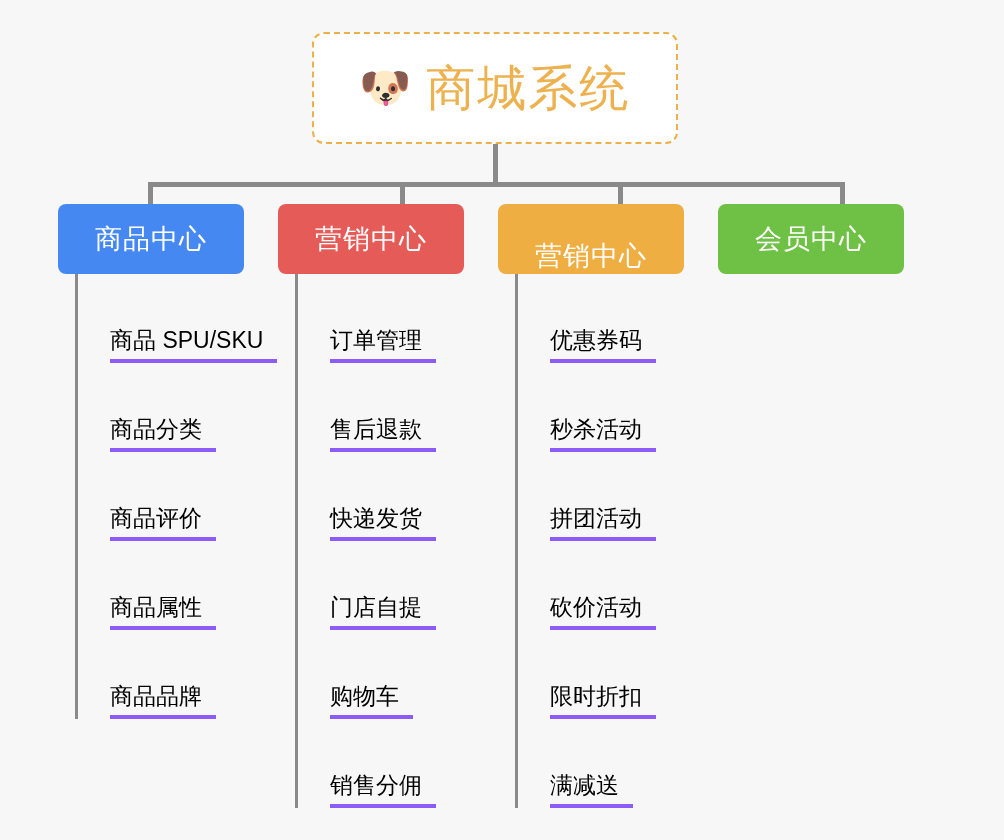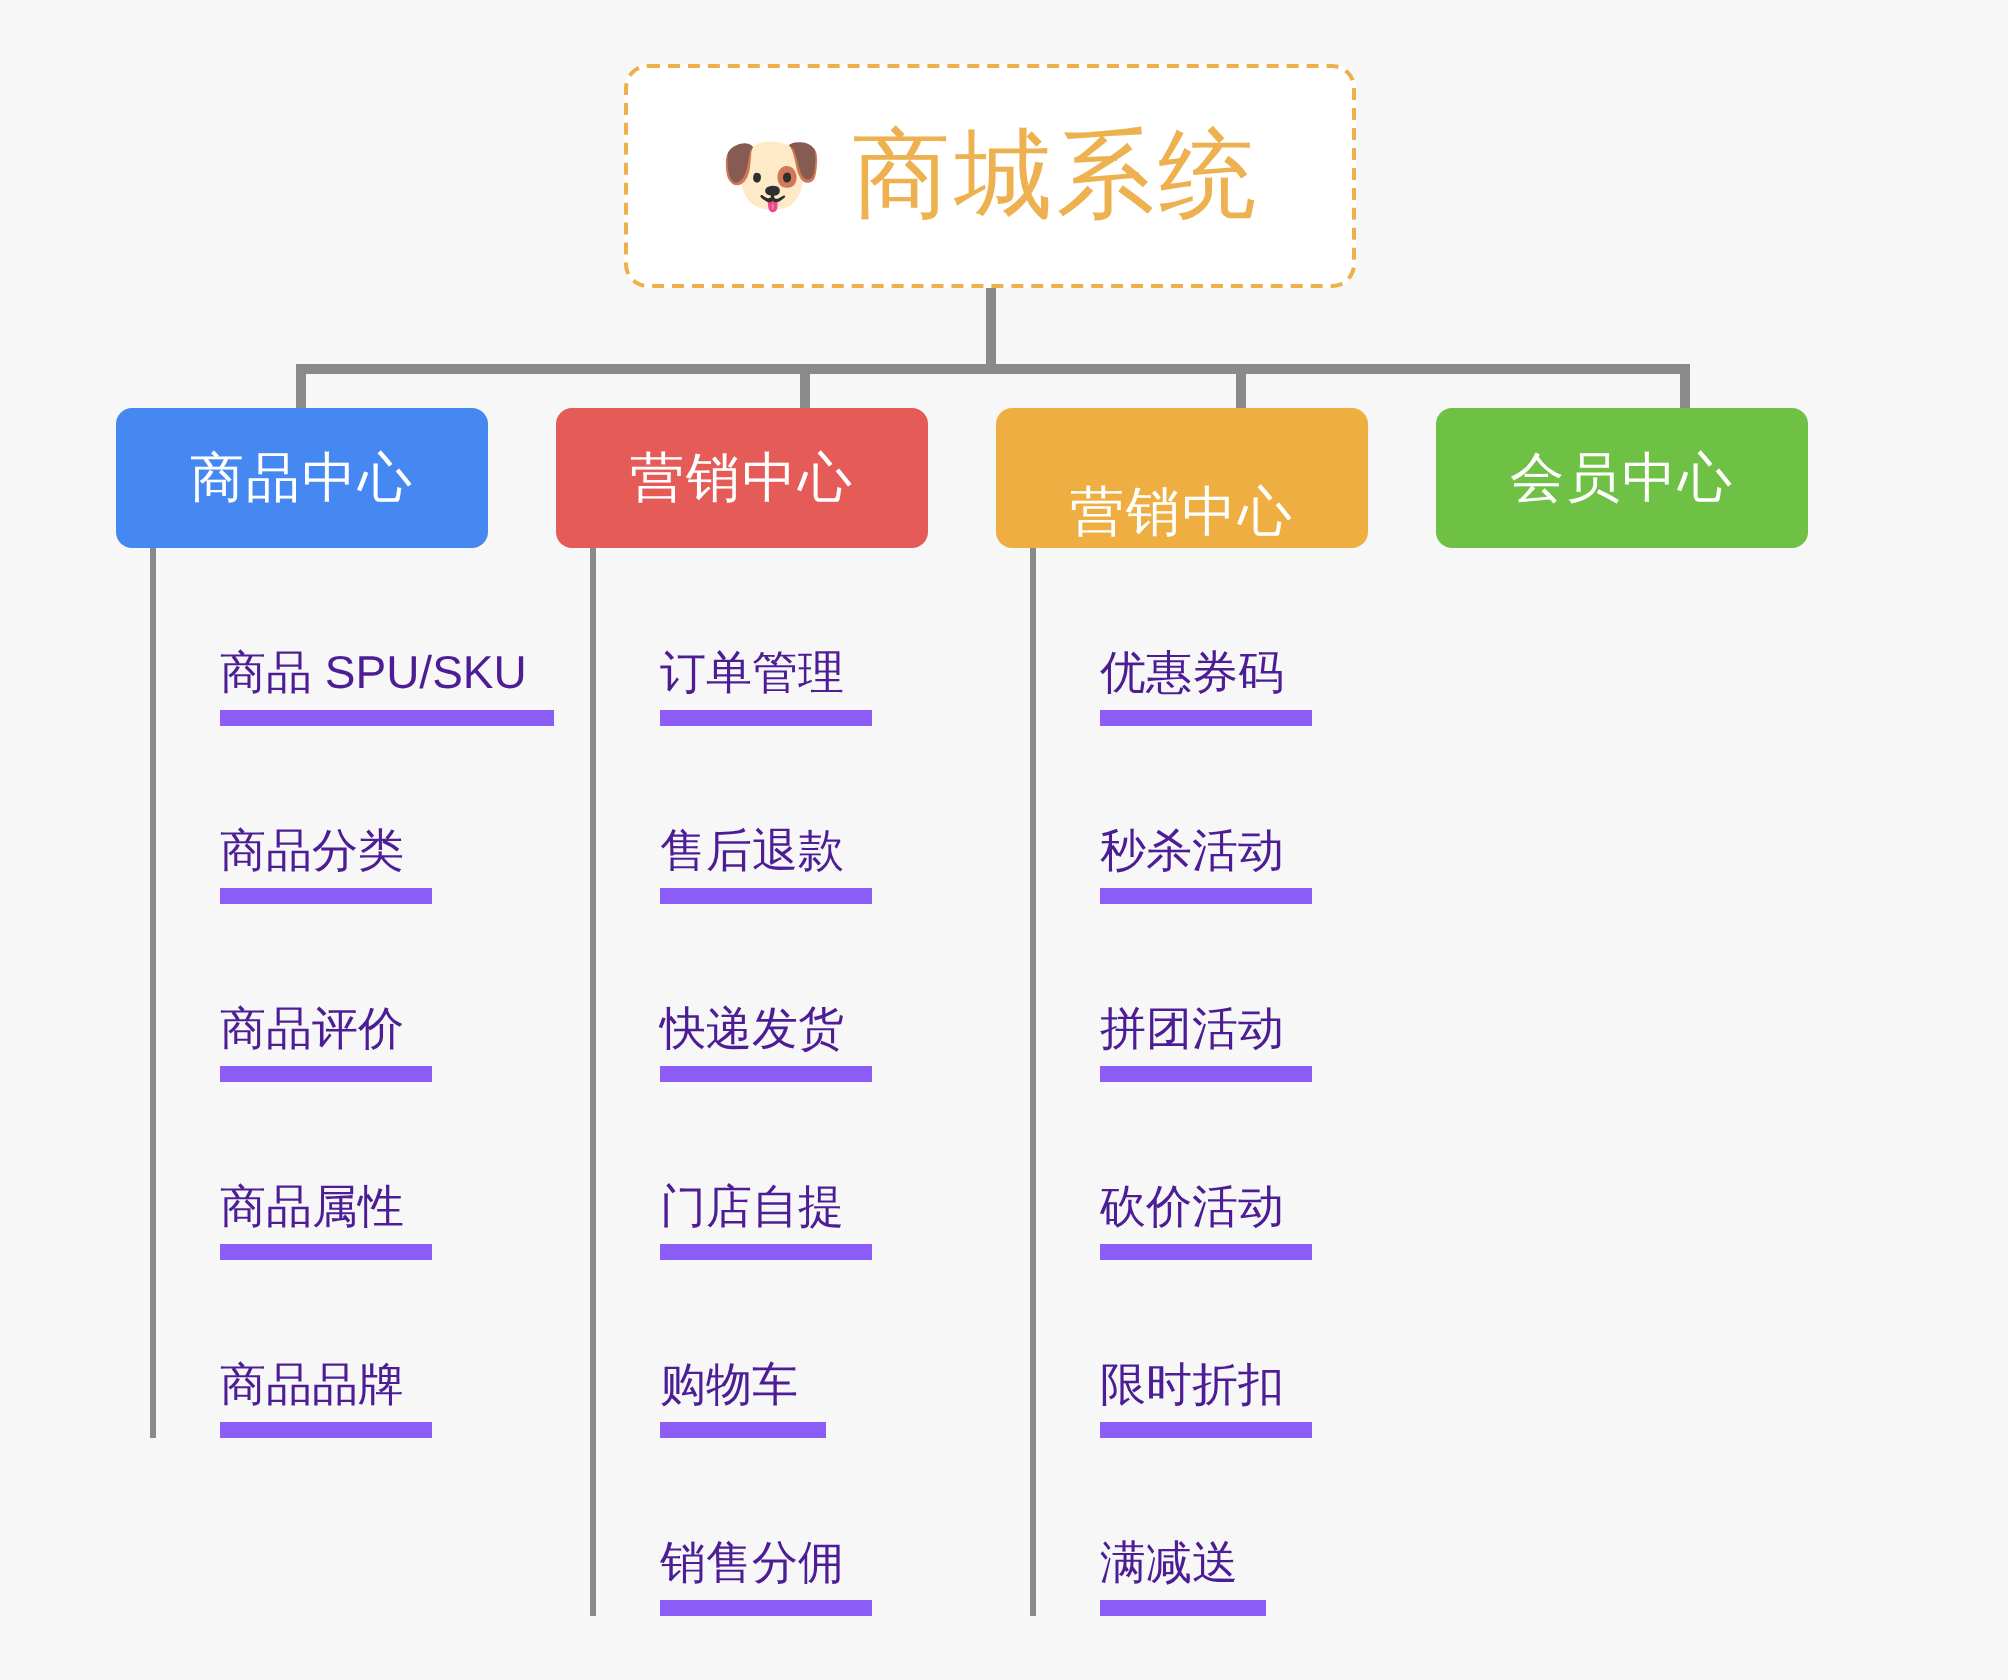"商品 SPU/SKU" .leaf-label { border-bottom: 8px solid #8b5cf6 -> 4px solid #8b5cf6; color: #4c1d95 -> #000000 }
